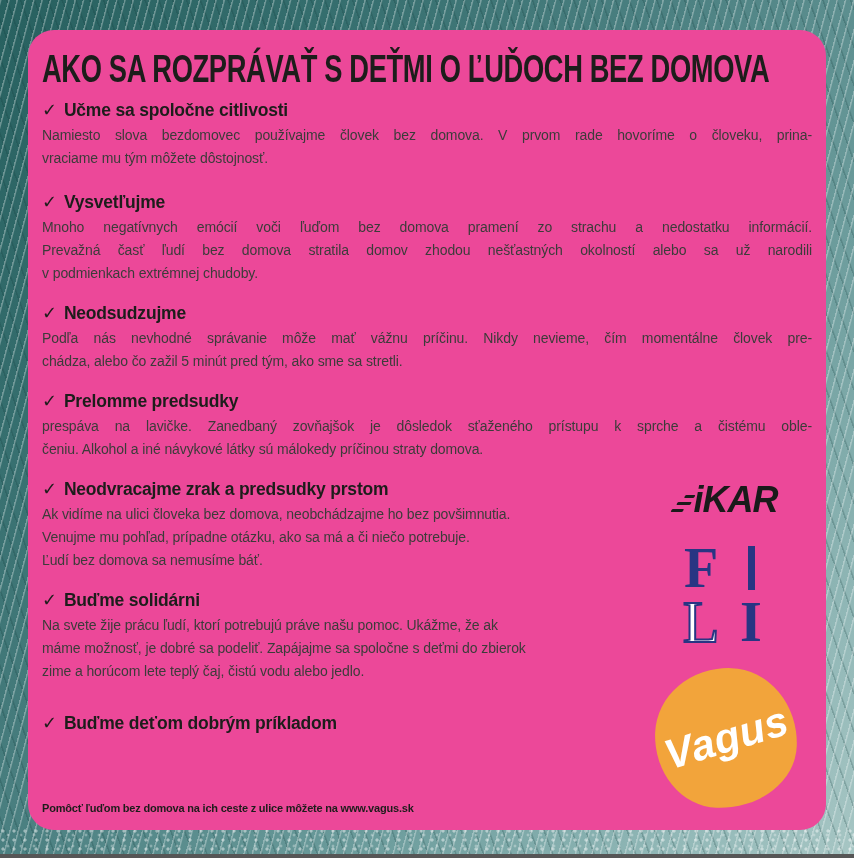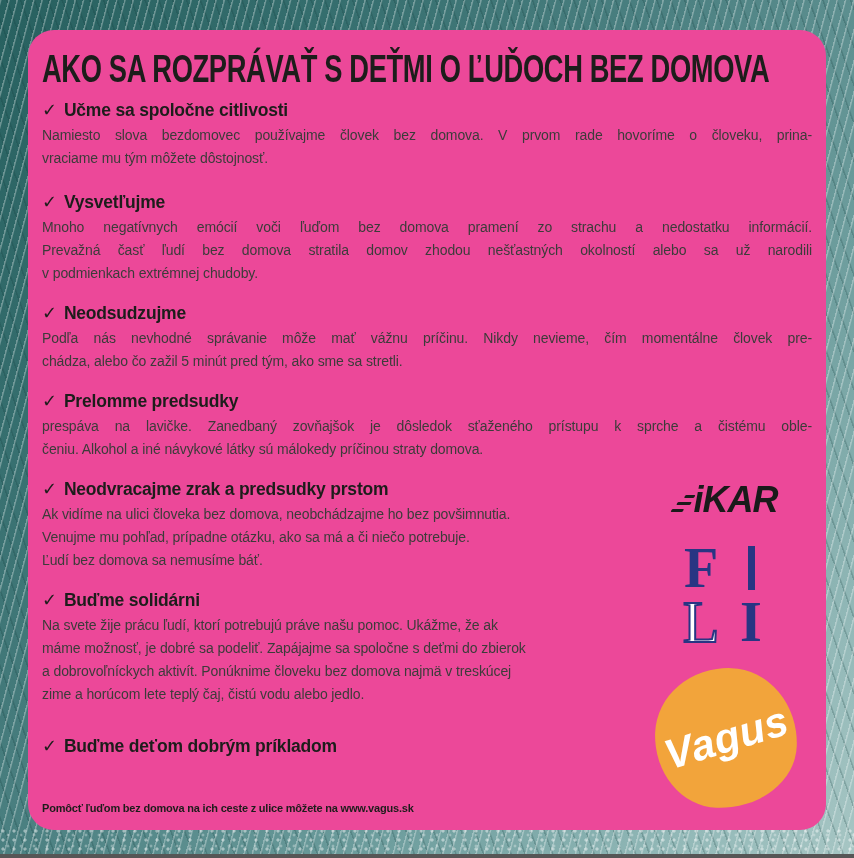"a dobrovoľníckych aktivít. Ponúknime" div.line { html: <div>a dobrovoľníckych aktivít. Ponúknime človeku bez domova najmä v treskúcej</div> -> none }
